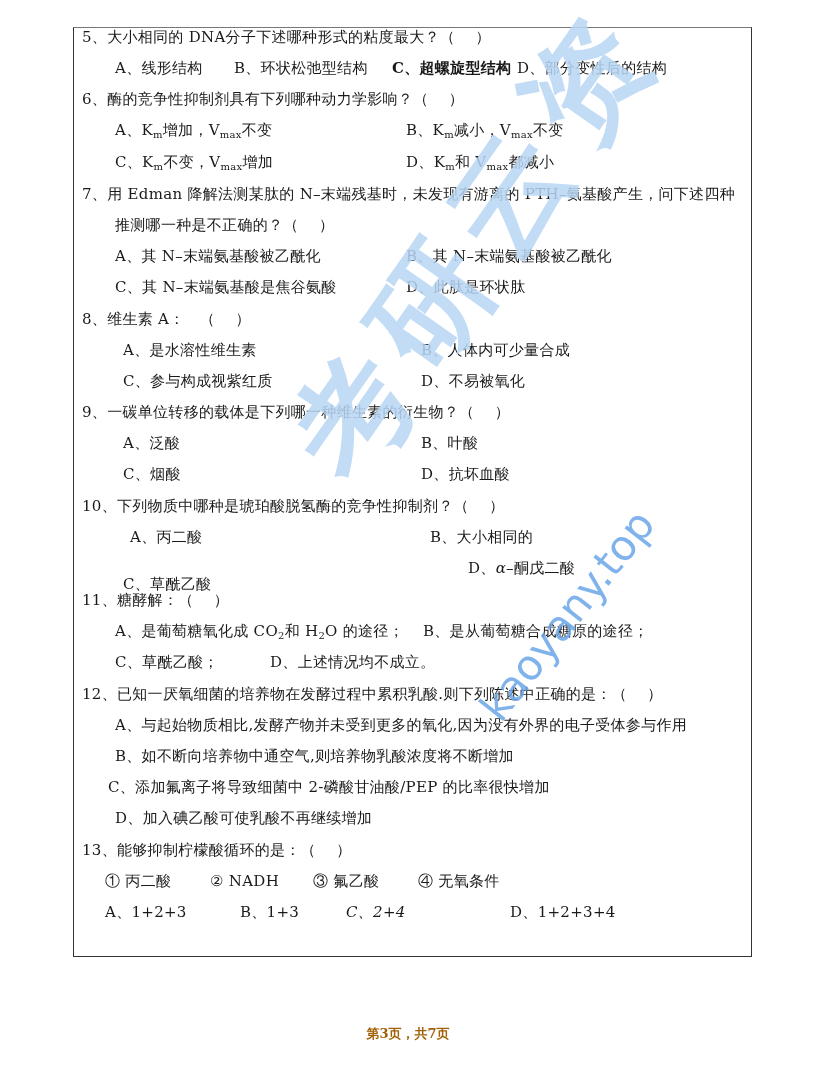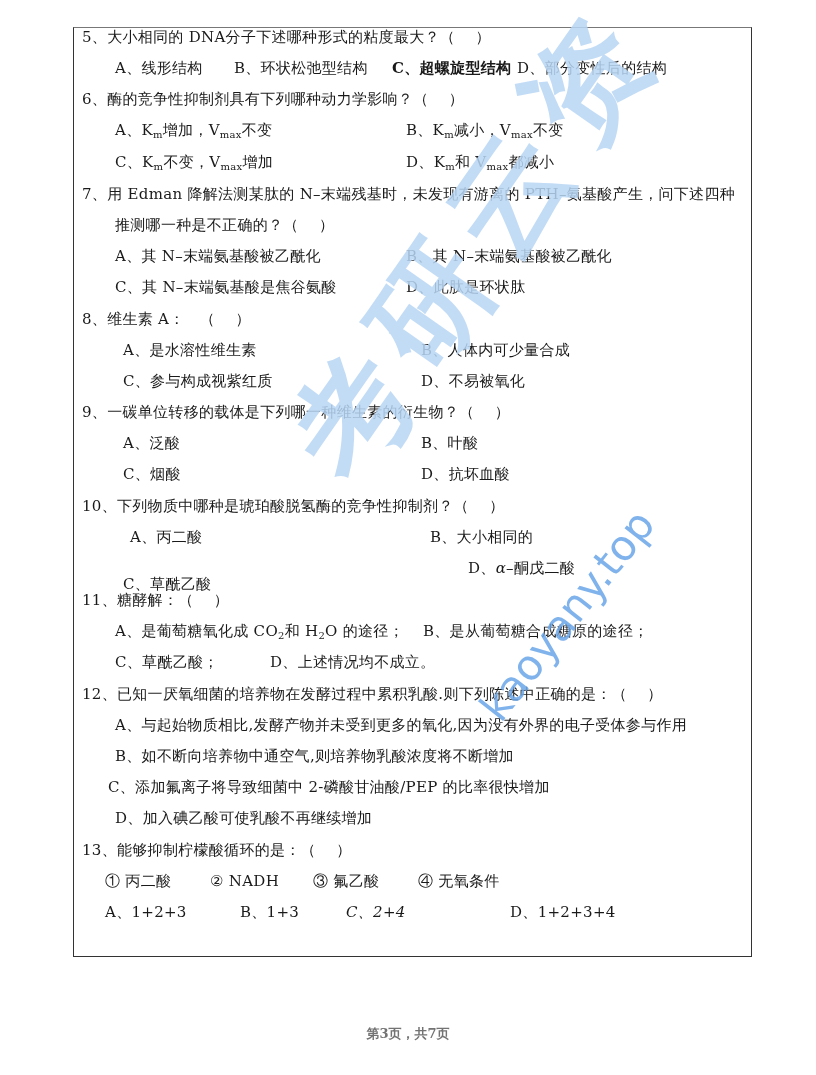"第3页，共7页" .footer { color: #737373 -> #a16207 }
